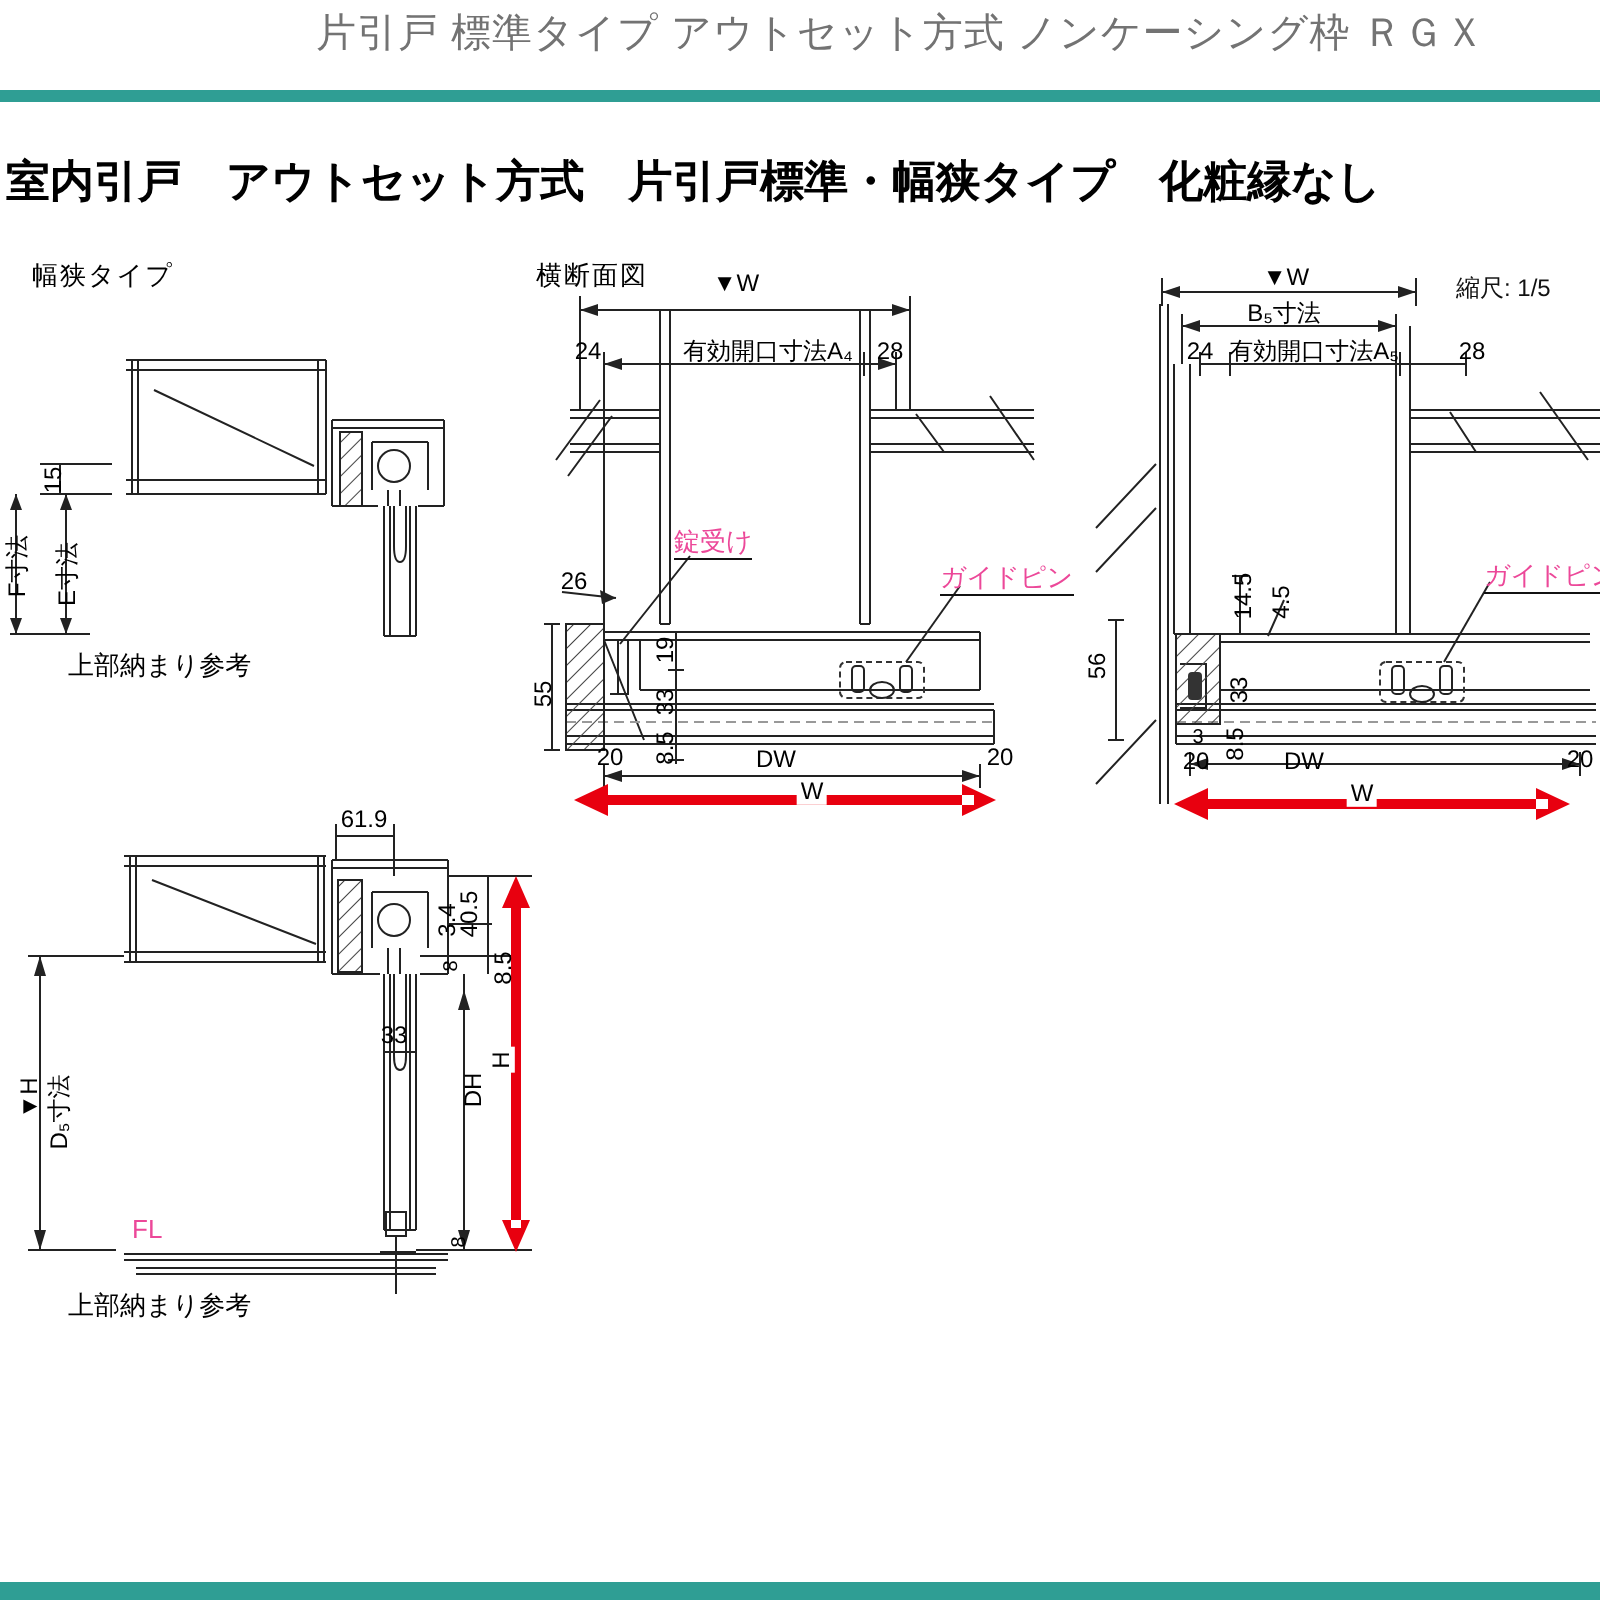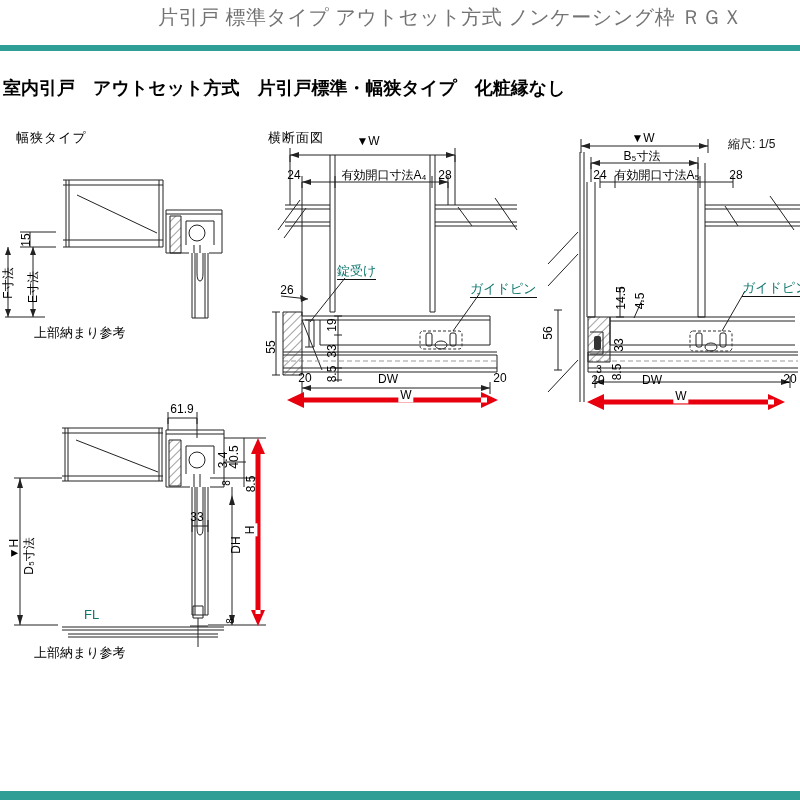"室内引戸 アウトセット方式 片引戸標準・幅狭タイプ 化粧縁なし" .subtitle { font-size: 18px -> 22px }
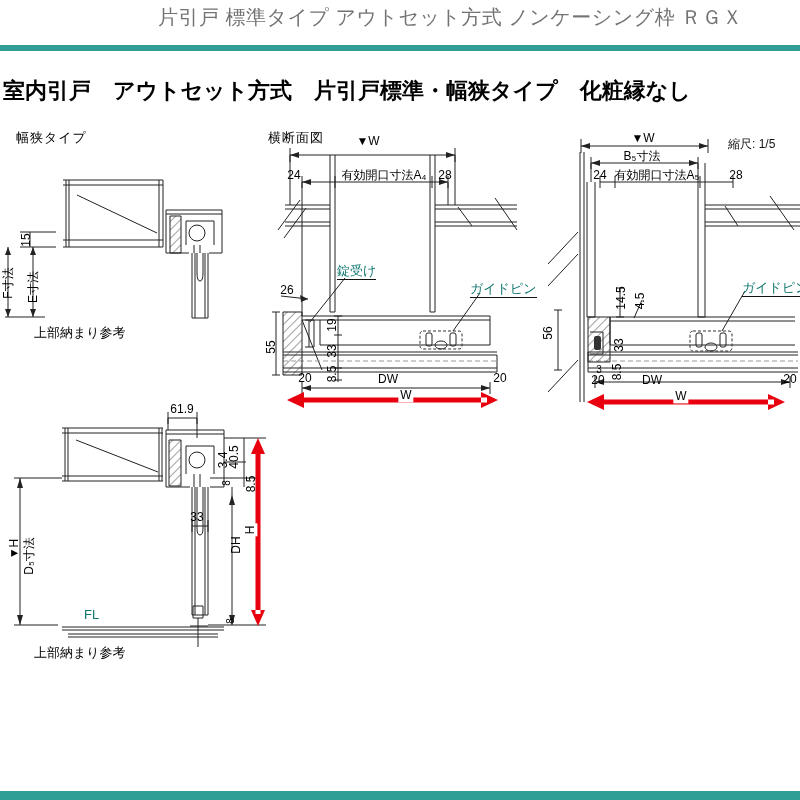"錠受け" .lbl { color: #0f766e -> #ec4899 }
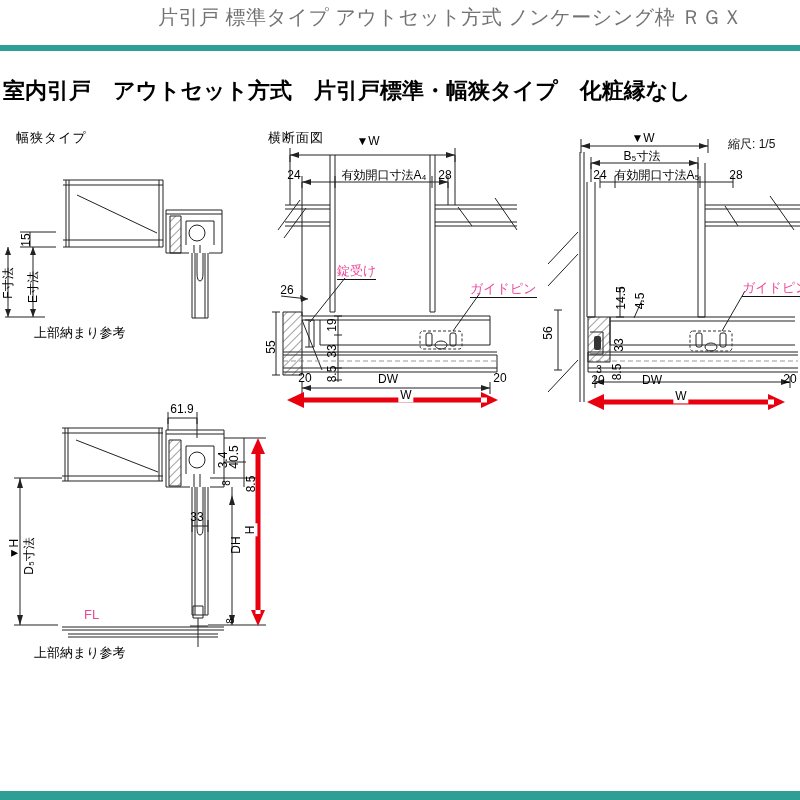"FL" div.t { left: 84px -> 66px }
